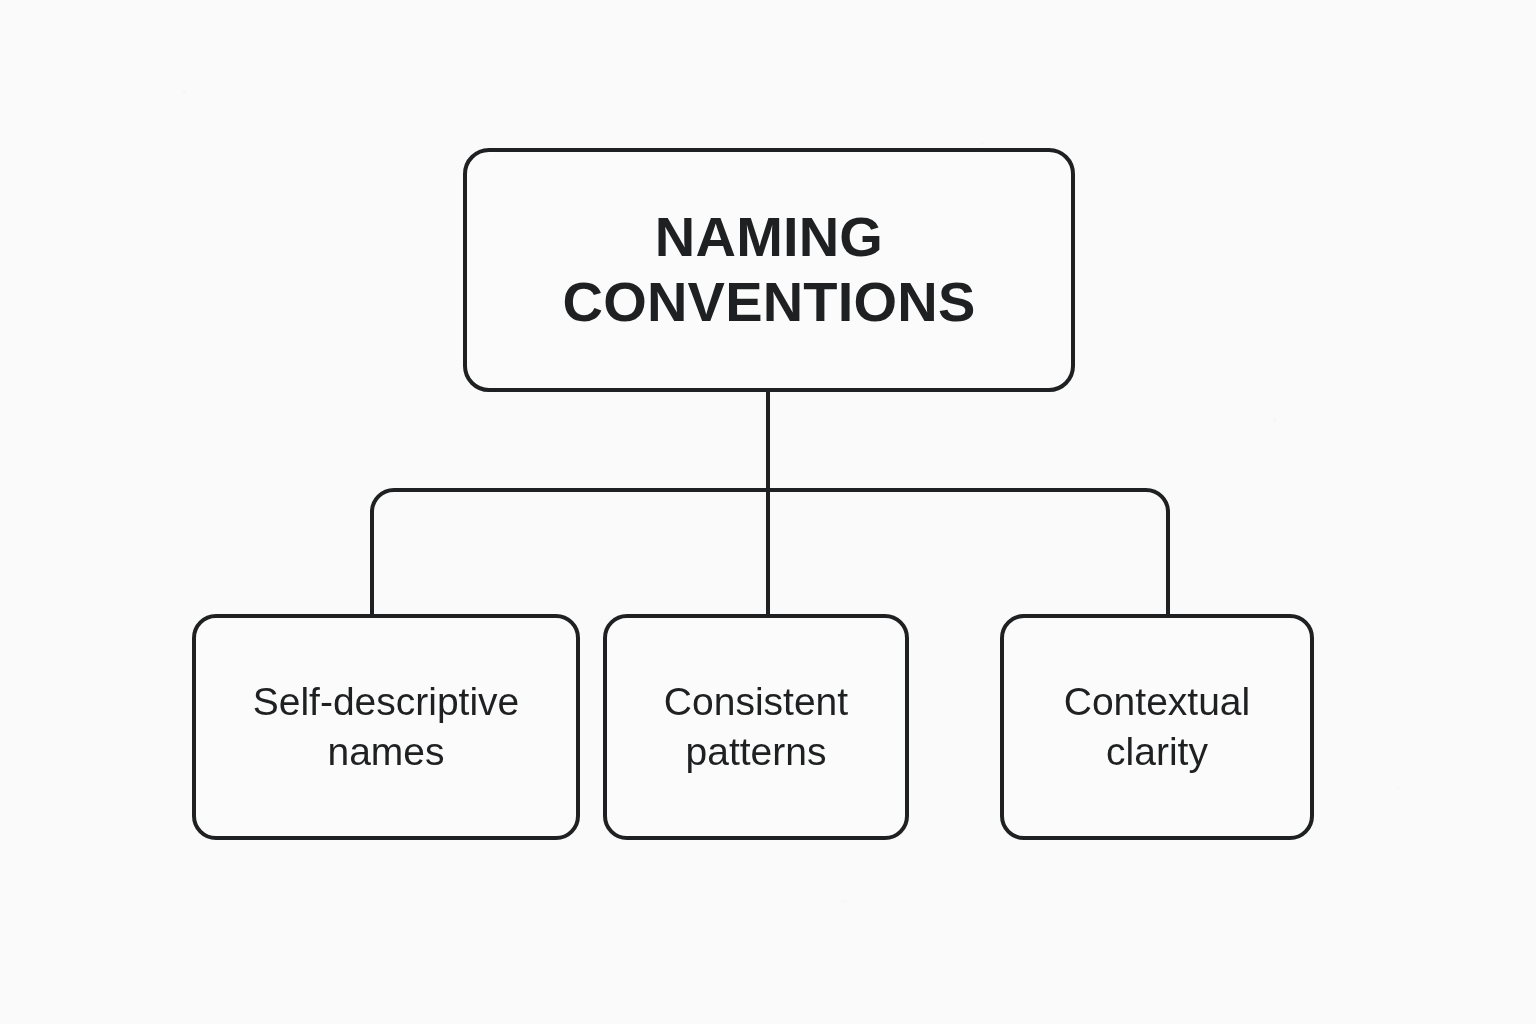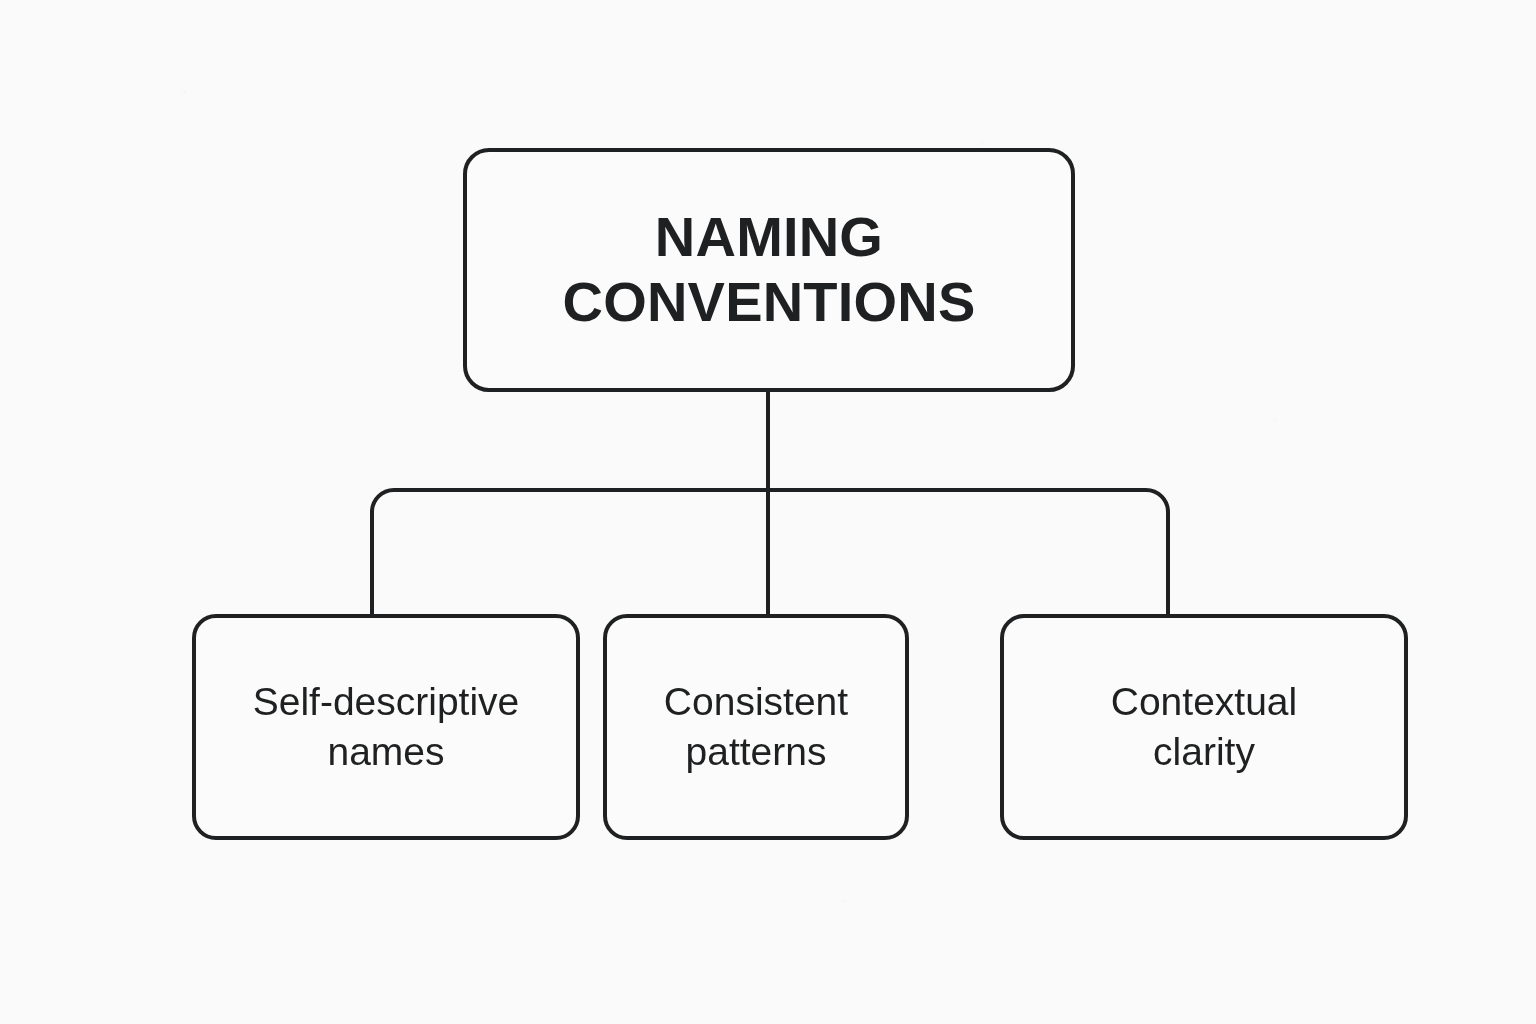"Contextual" .node.leaf-3 { width: 408px -> 314px }
